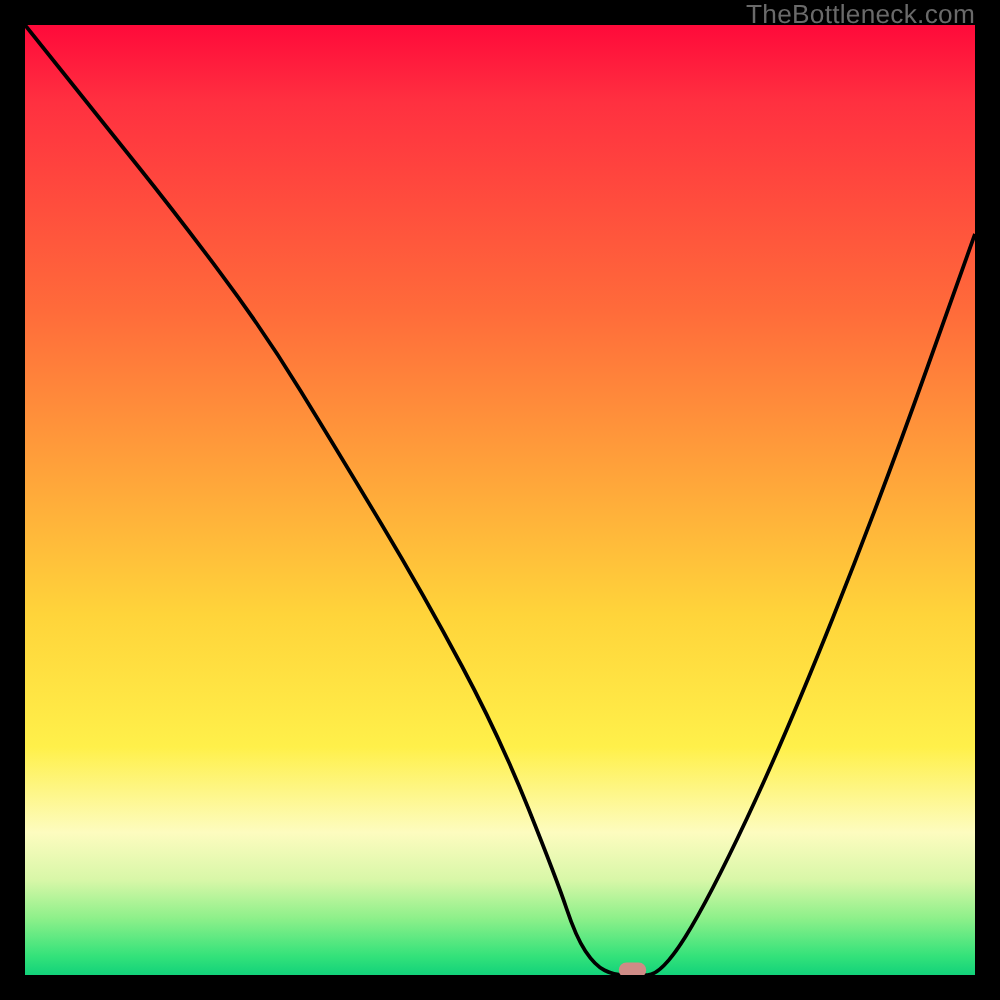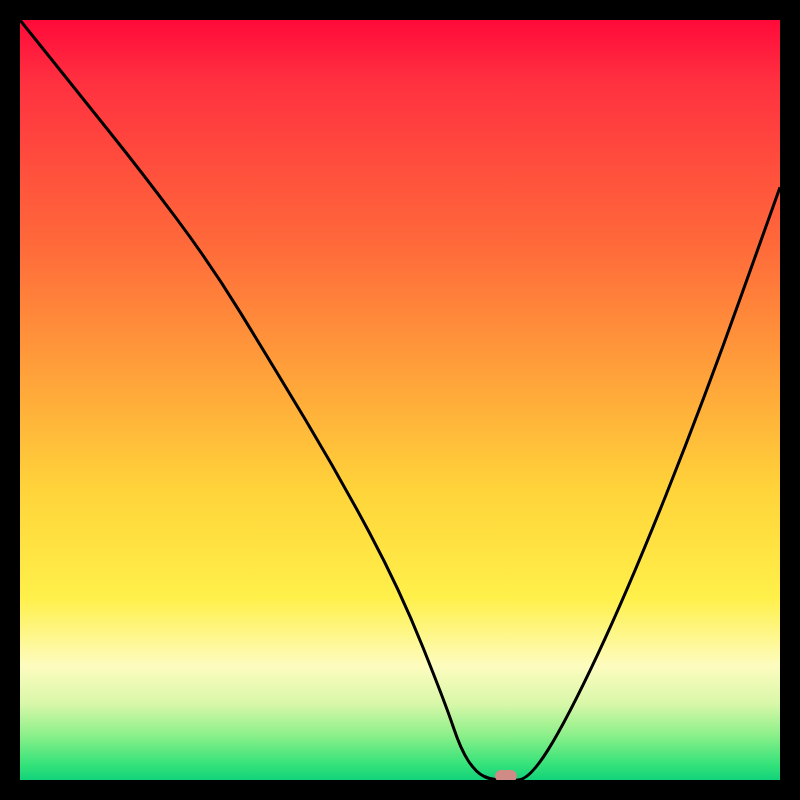"TheBottleneck.com" div.watermark { html: none -> <div>TheBottleneck.com</div> }
